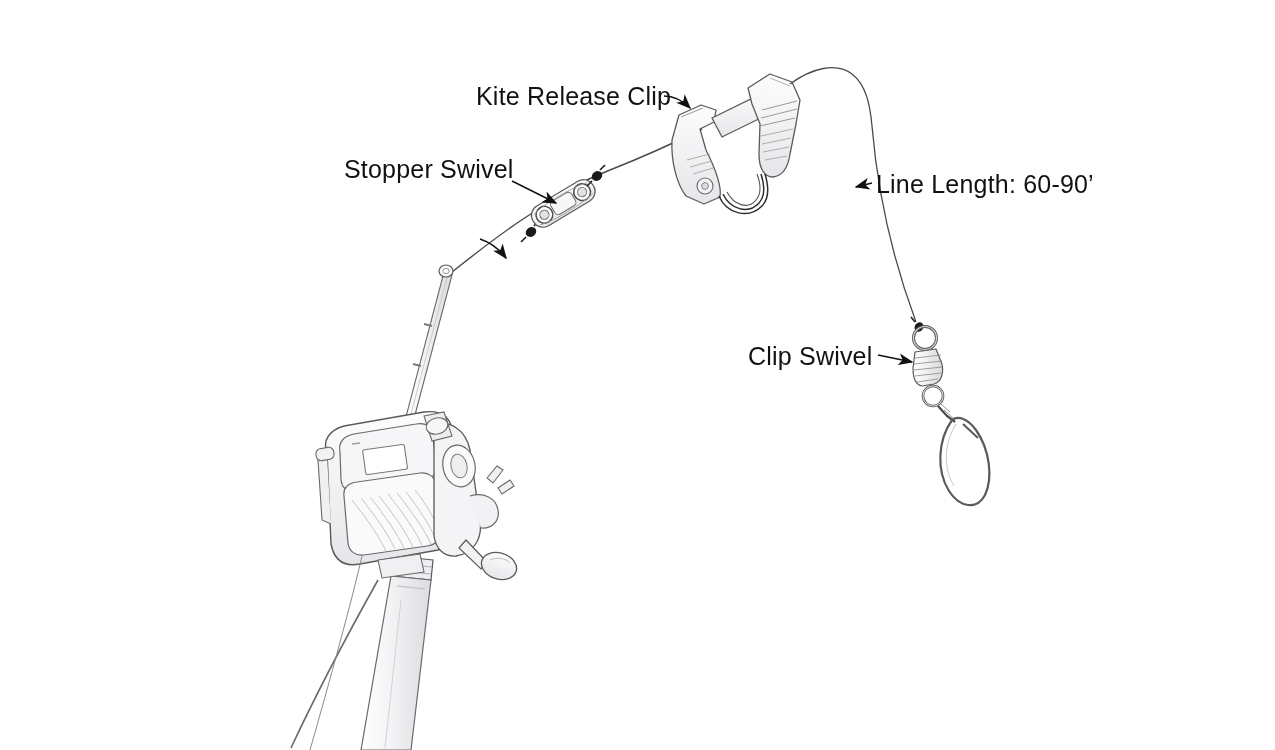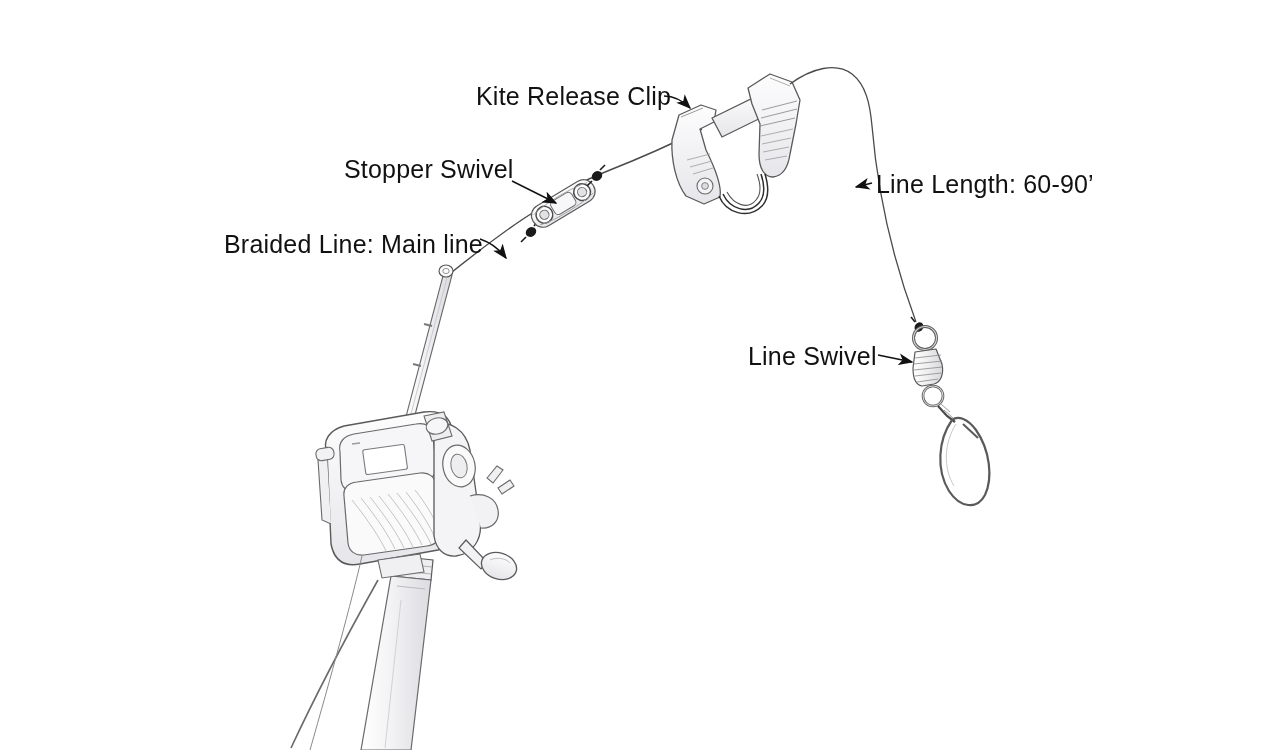"Braided Line: Main line" div.label { html: <div>Braided Line: Main line</div> -> none }
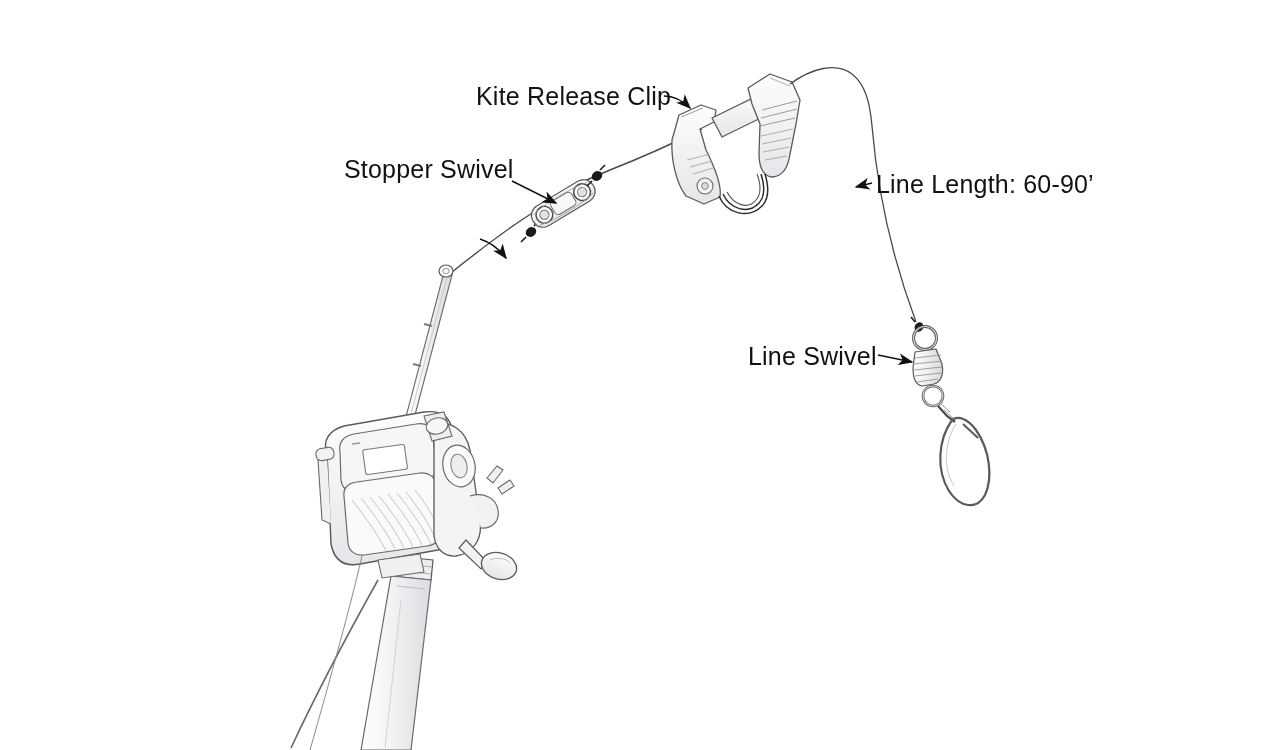"Line Swivel" div.label { text: Line -> Clip }
